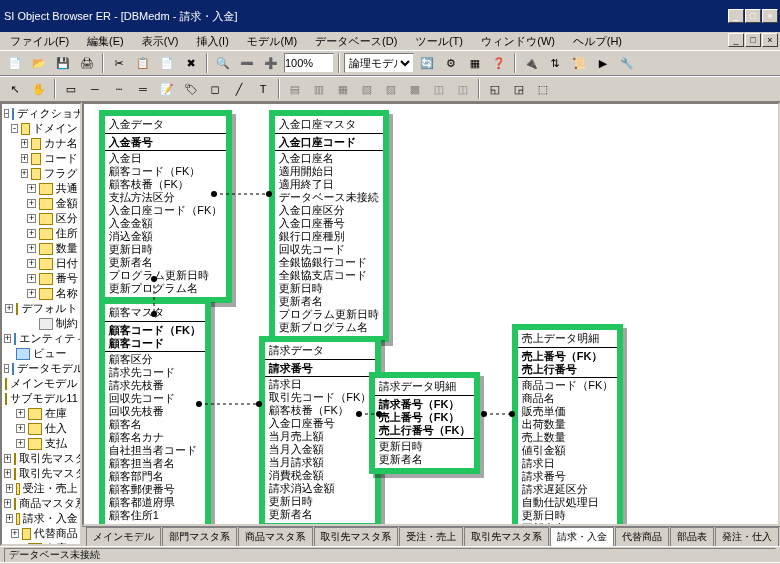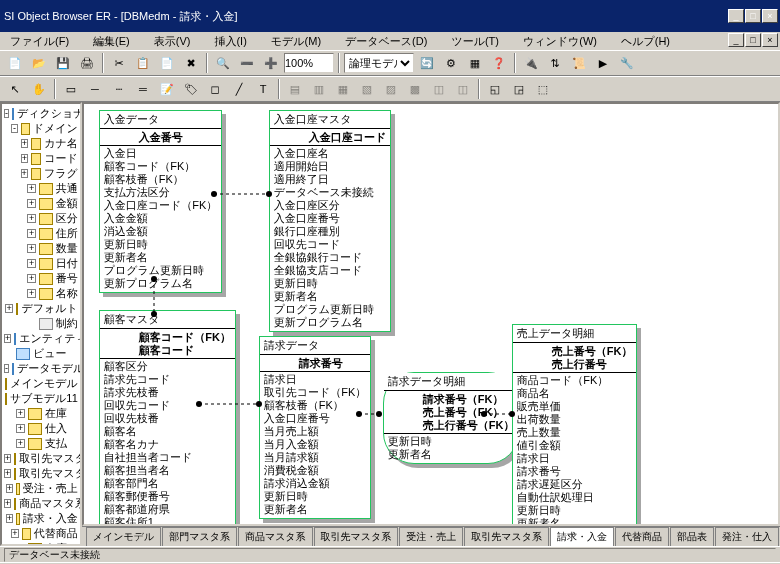"ファイル(F)" .menubar { gap: 12px -> 6px }
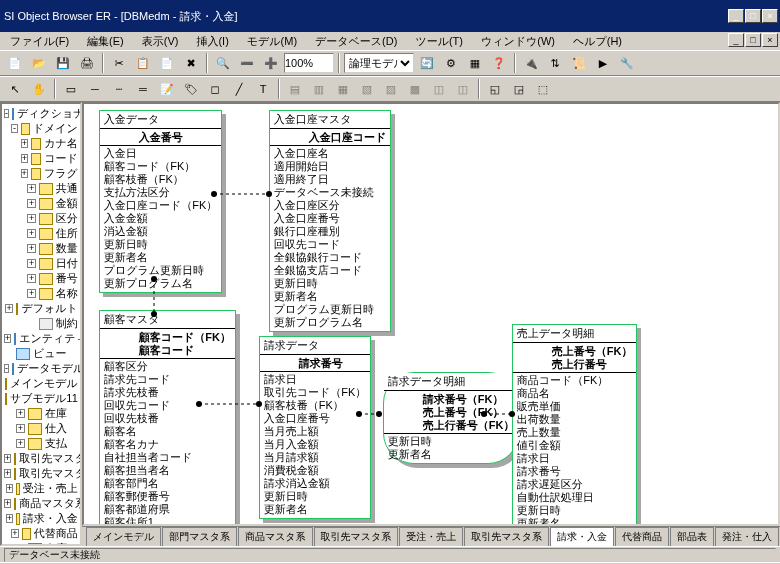"入金データ" .entity { border: 1px solid #22c55e -> 6px solid #22c55e }
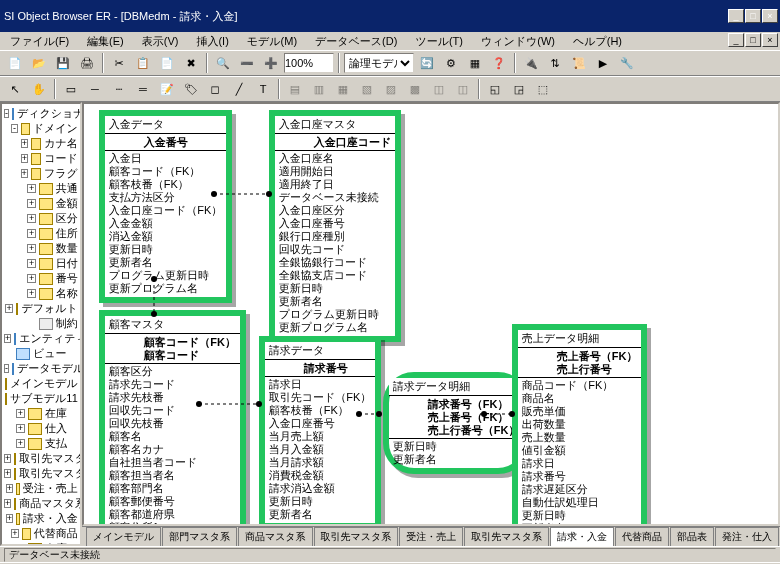"入金番号" .entity-body .pk { margin-left: 35px -> none }
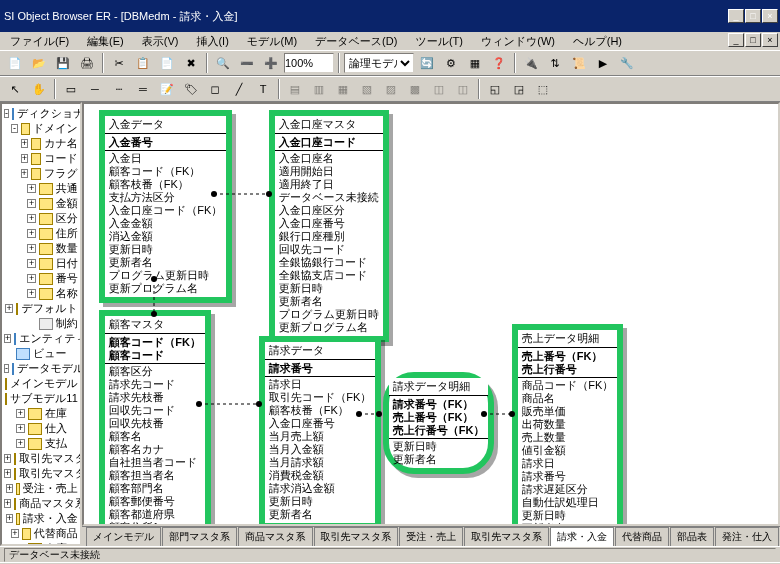"顧客マスタ" div.entity { top: 206px -> 194px }
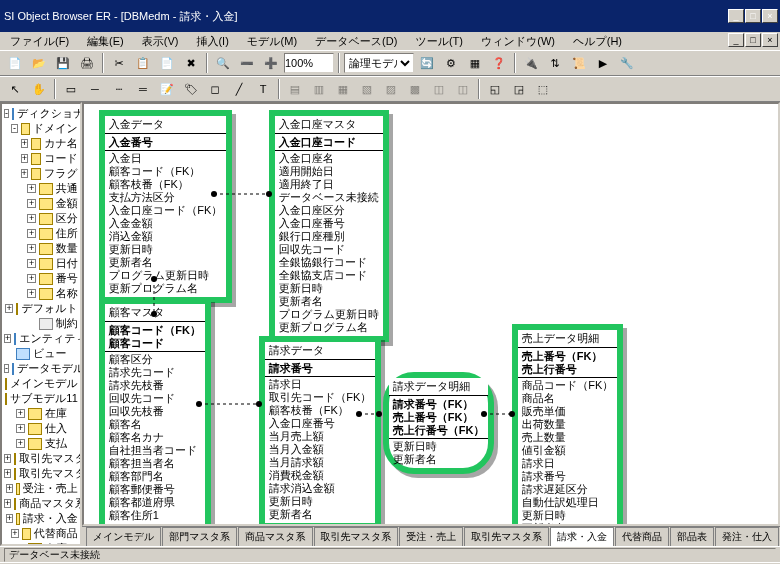"請求データ明細" div.entity { border-radius: 31px -> none; left: 299px -> 285px }
